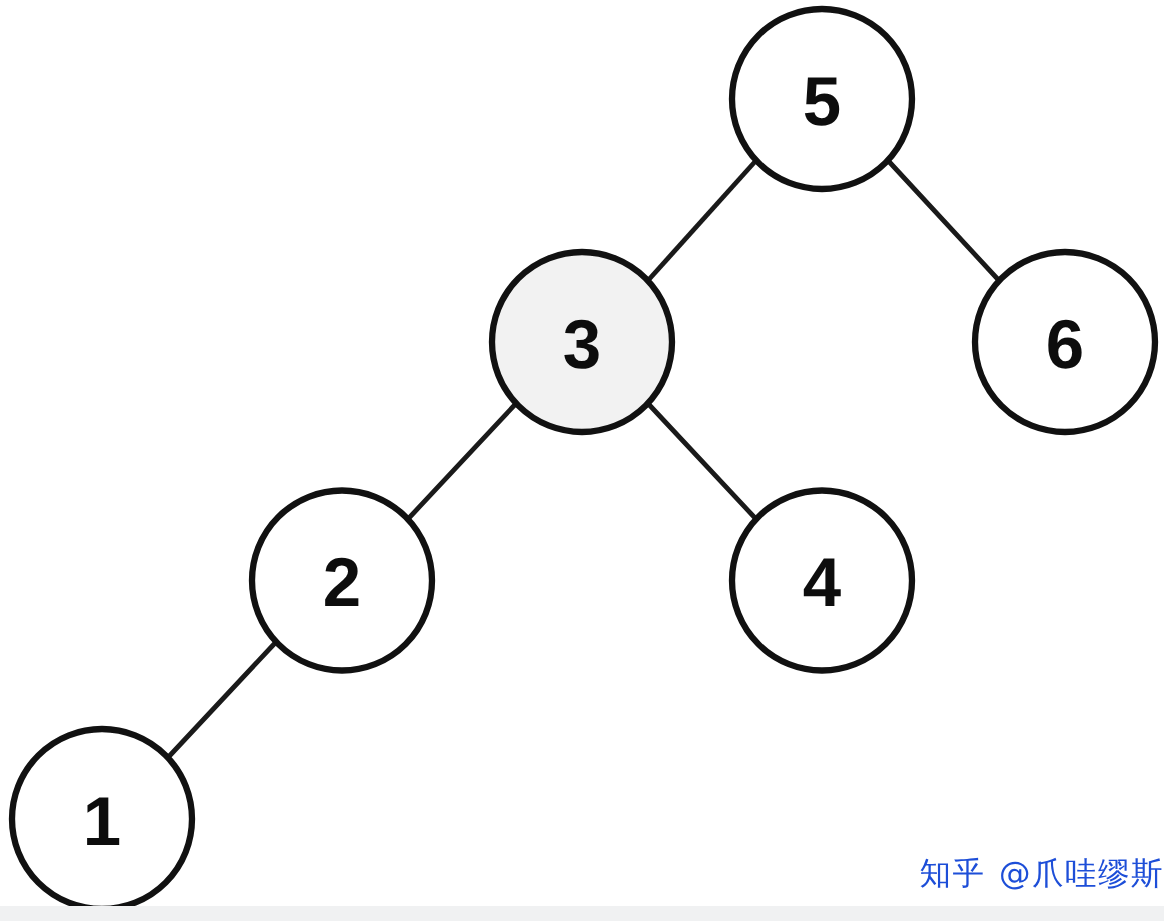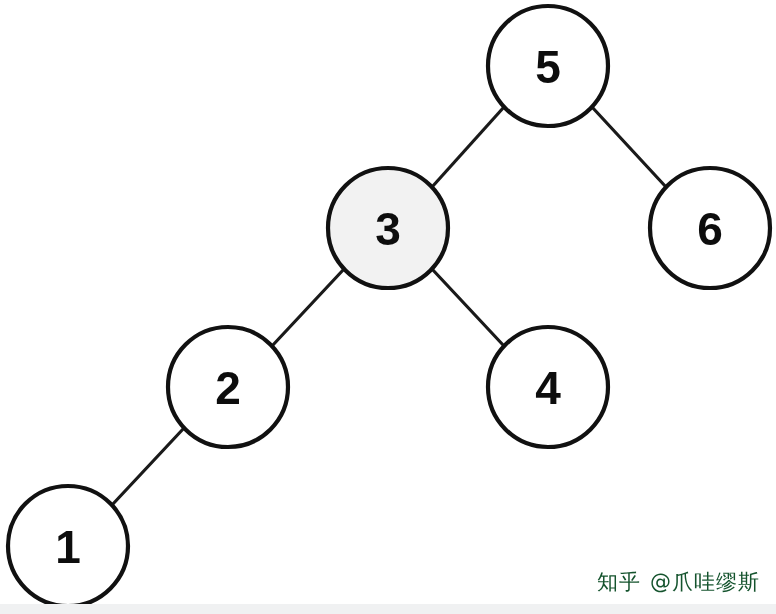"知乎 @爪哇缪斯" #watermark { color: #14532d -> #1d4ed8; right: 16px -> 0 }
